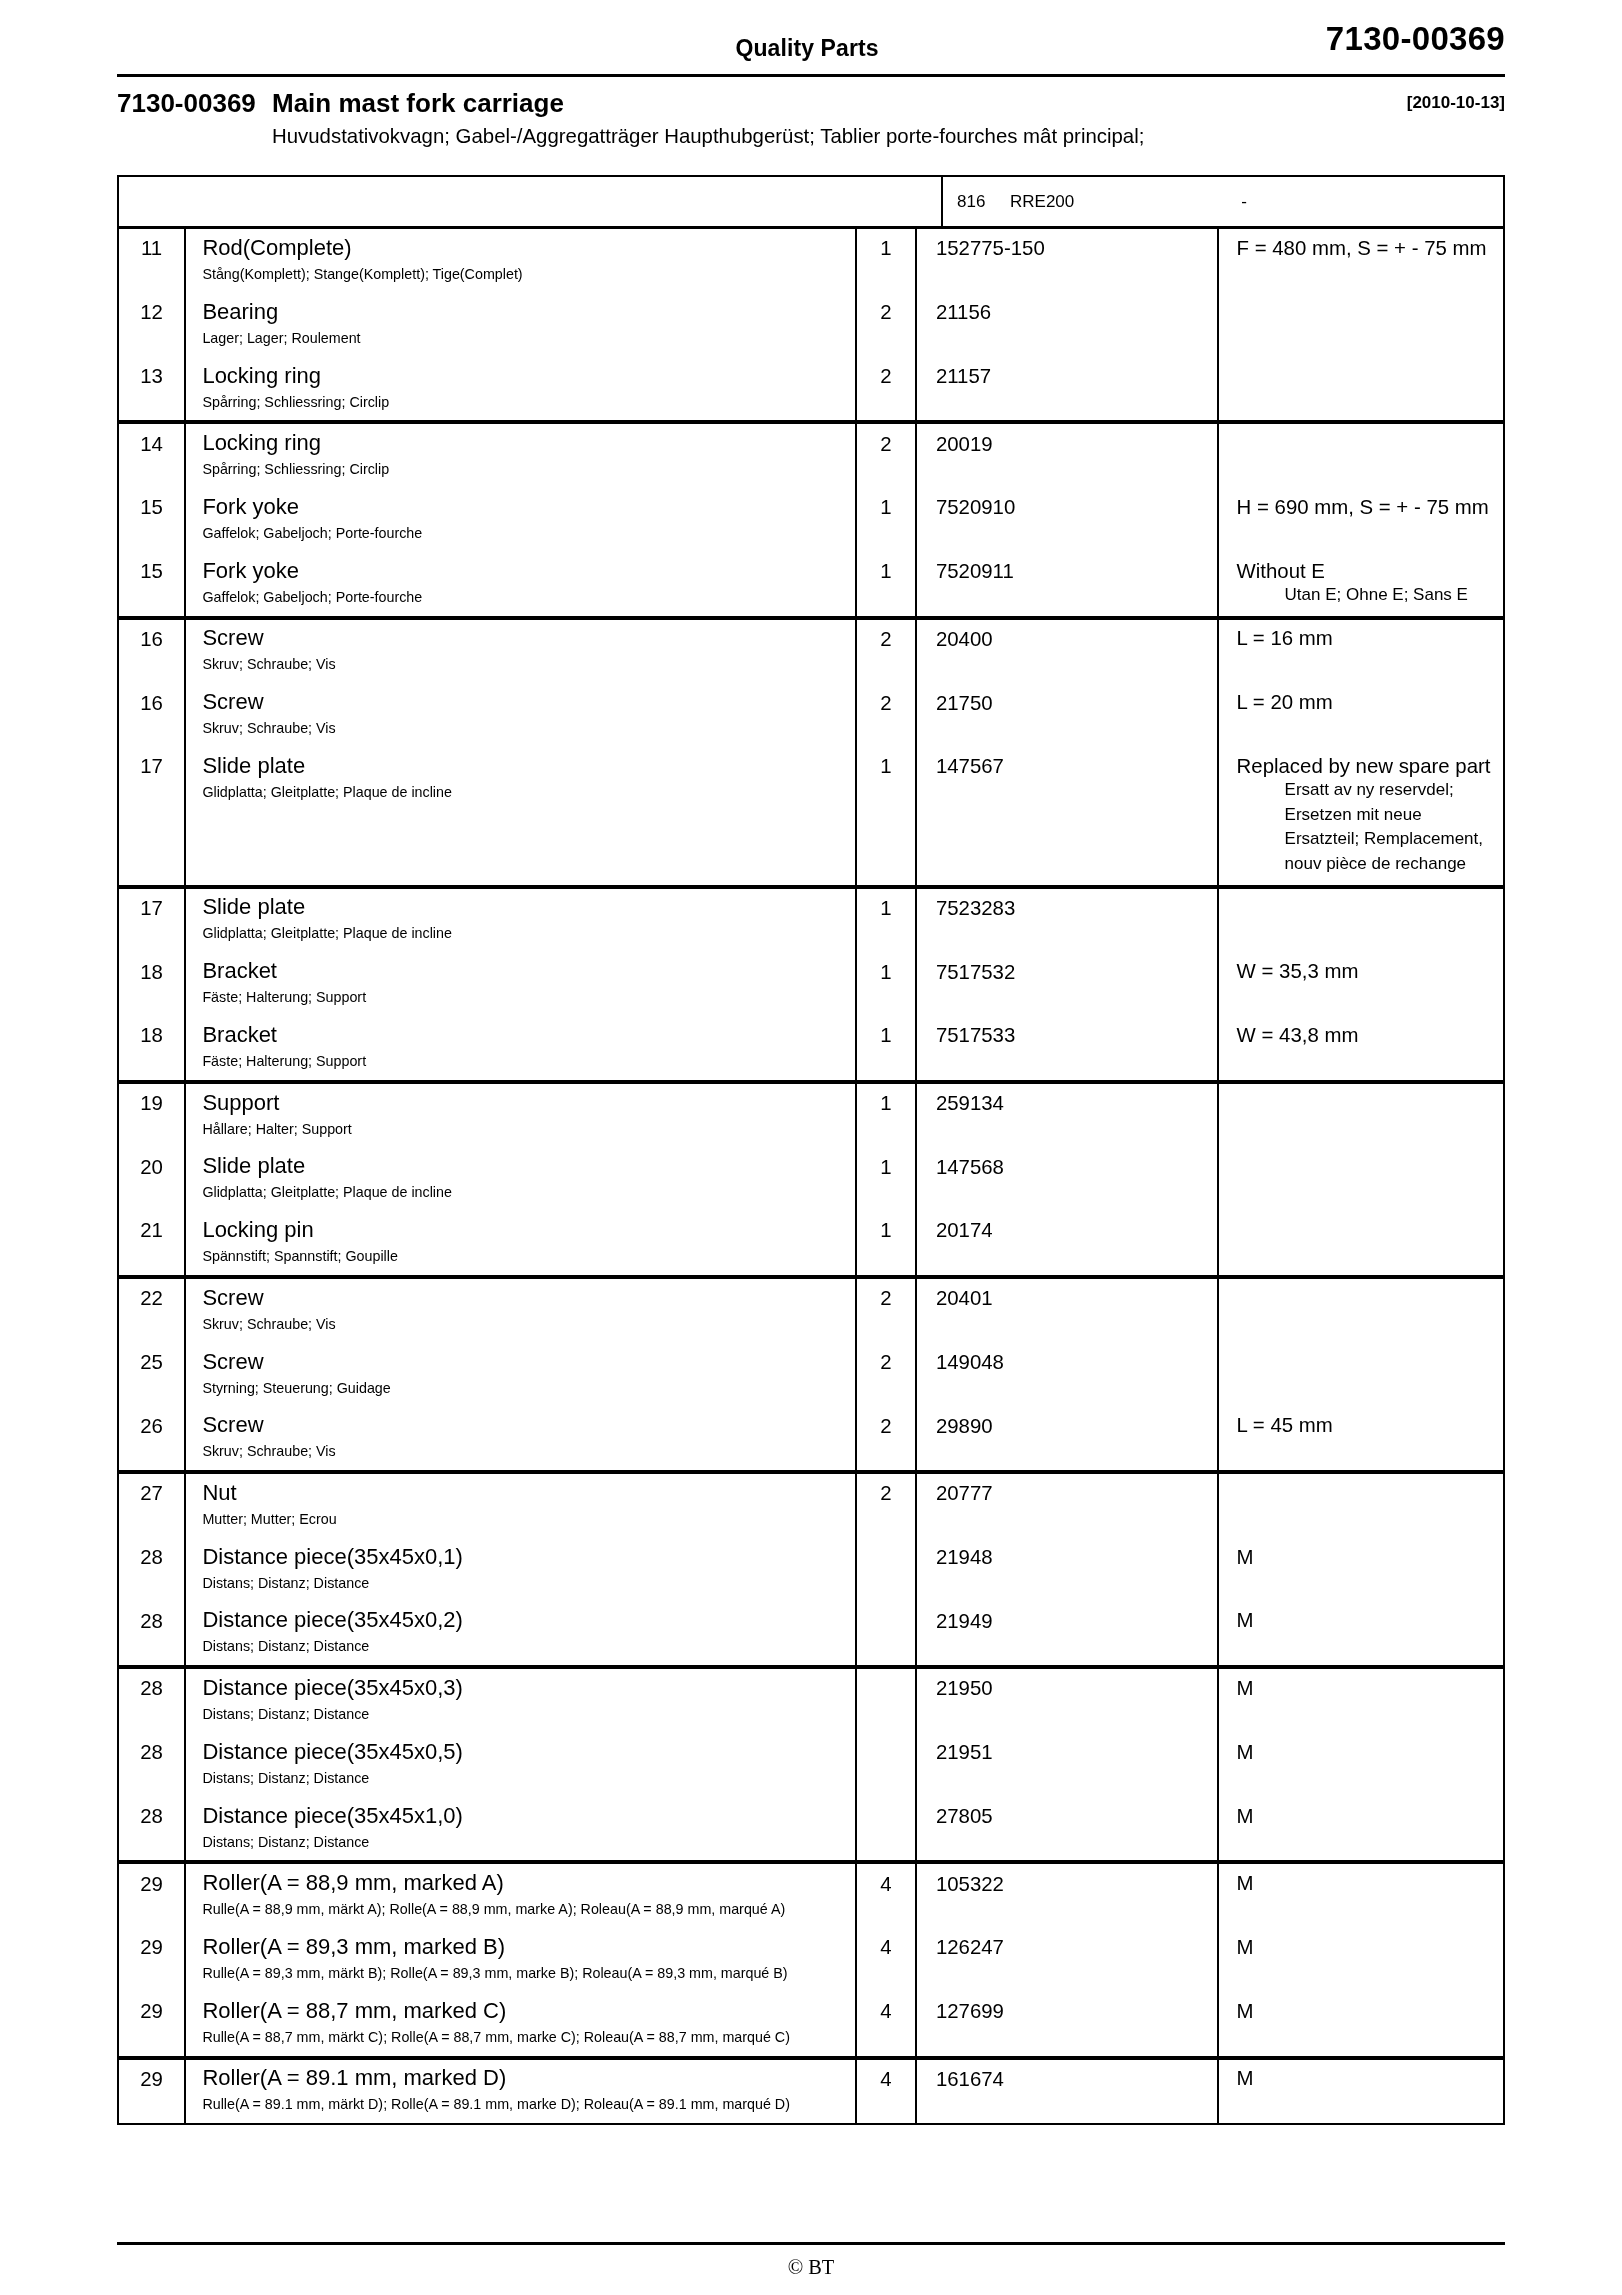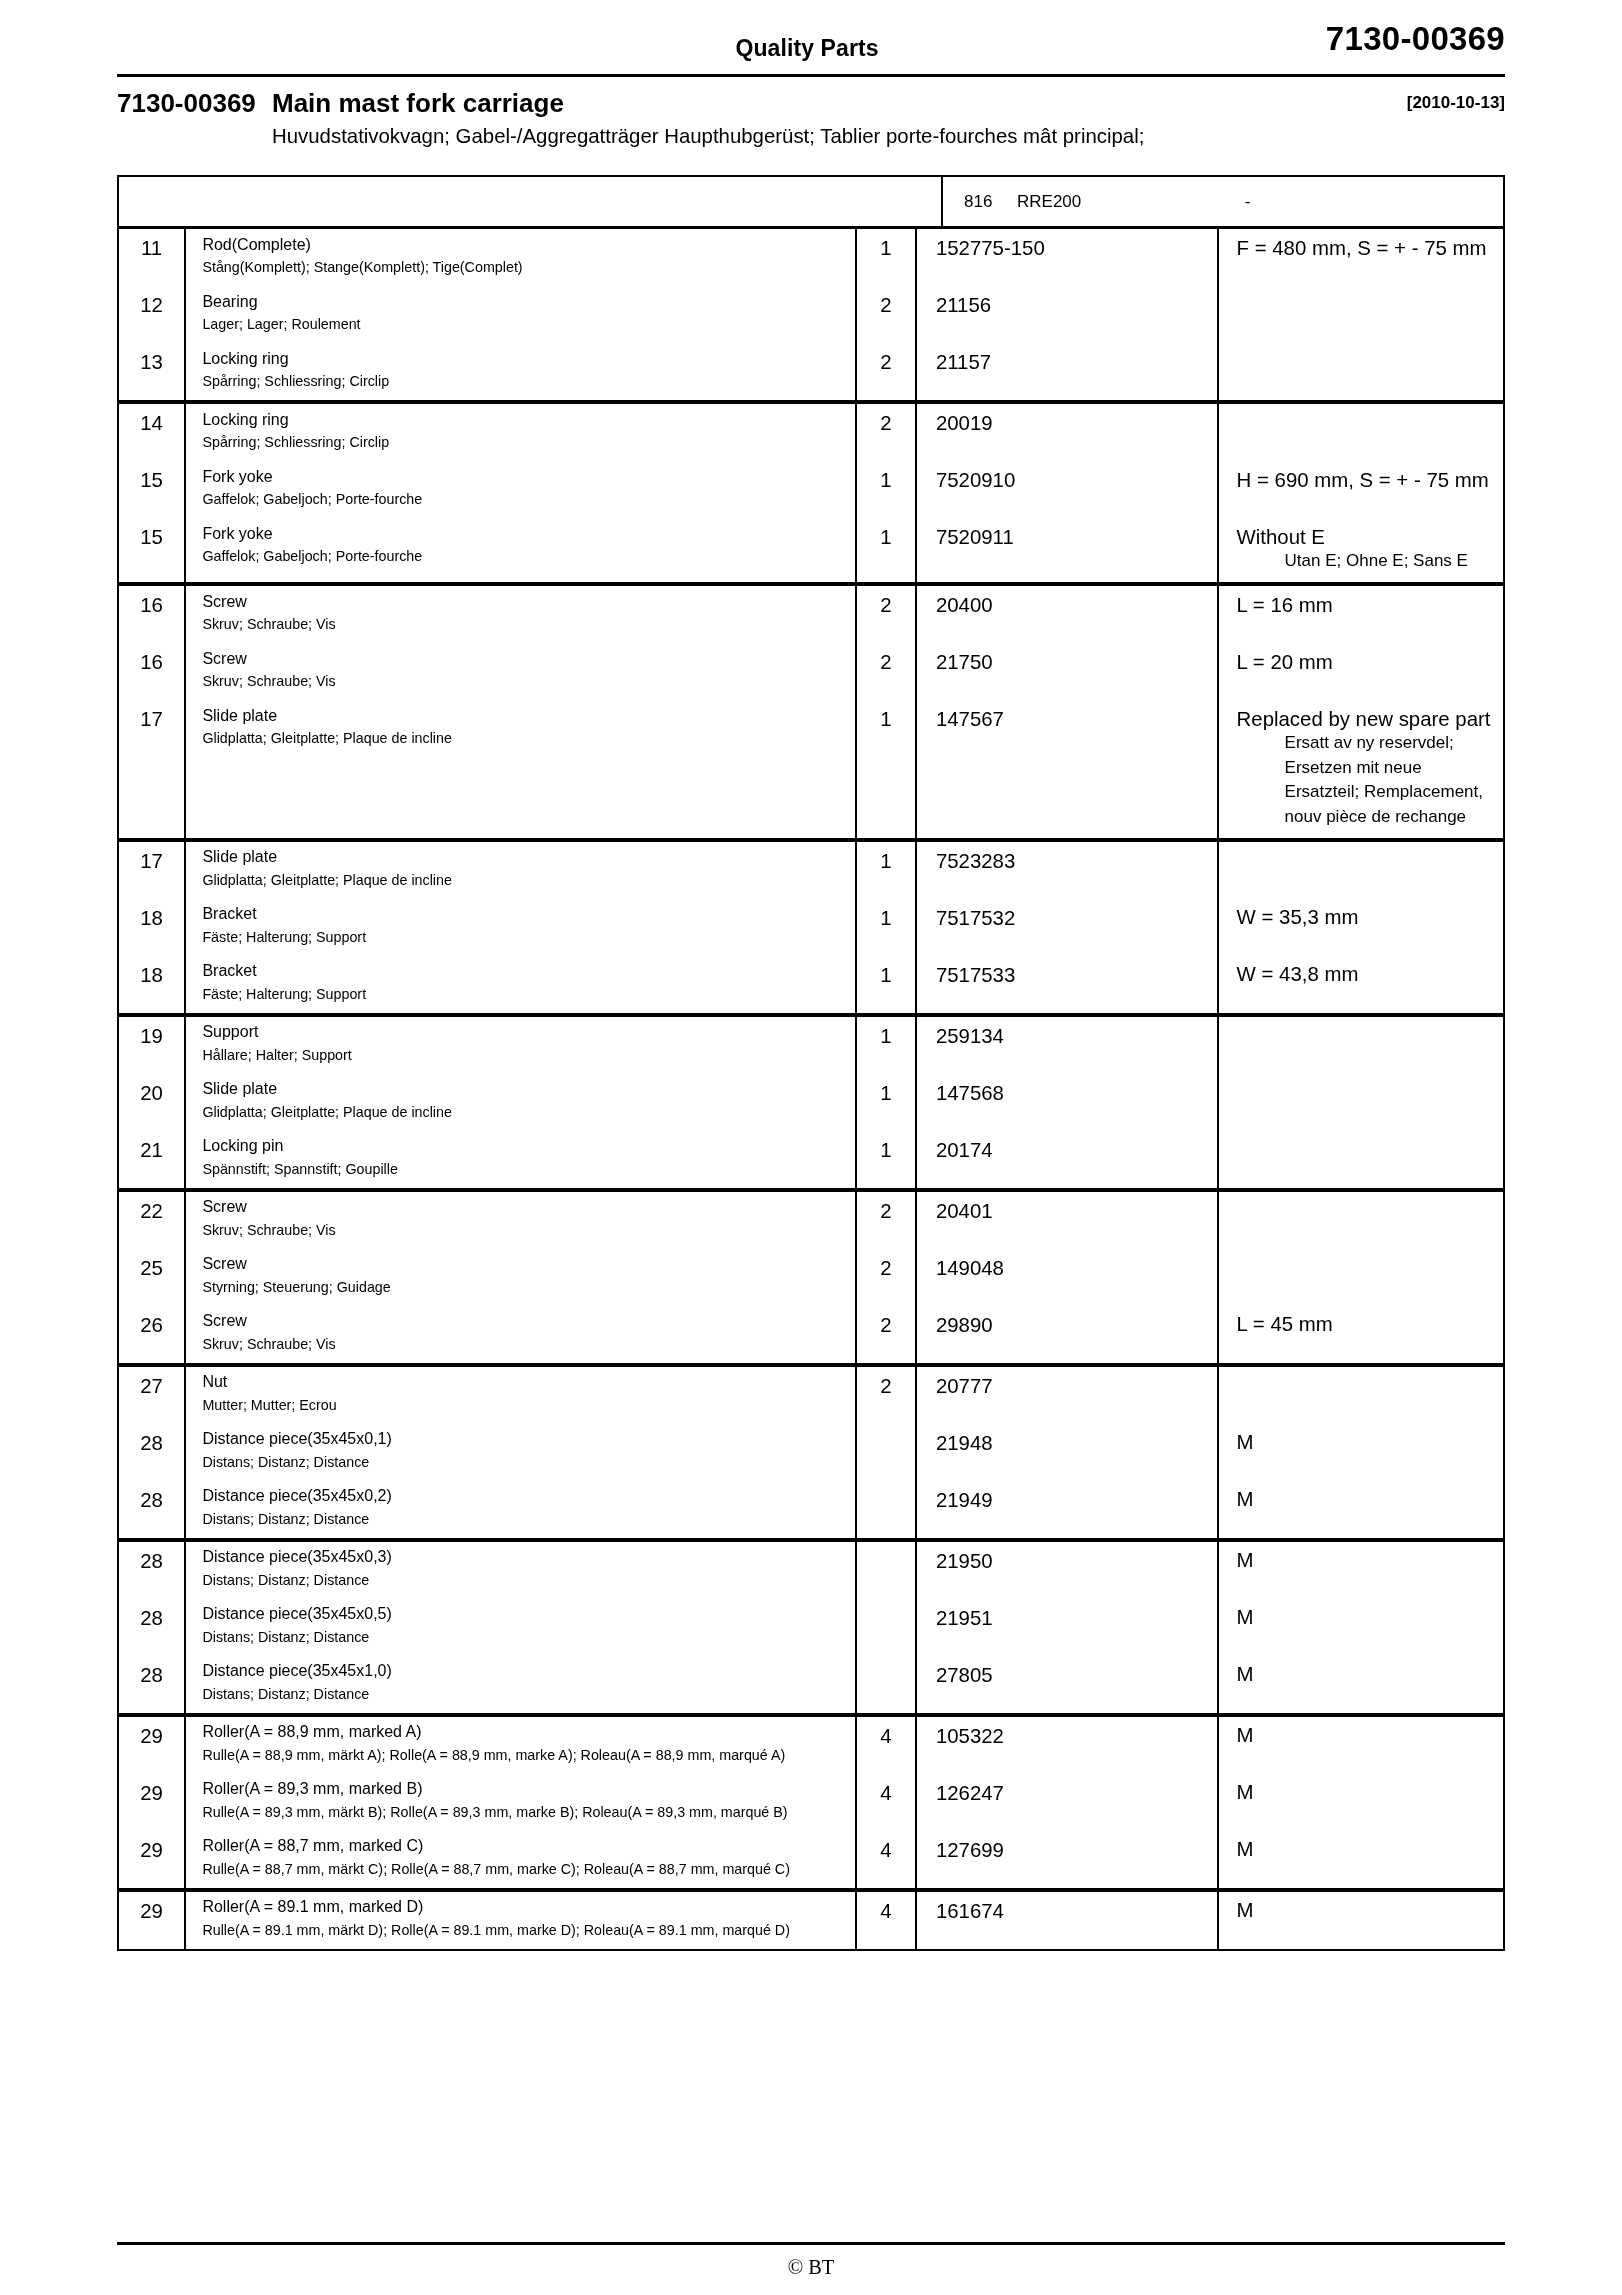"816" .mb-model { padding-left: 21px -> 14px }
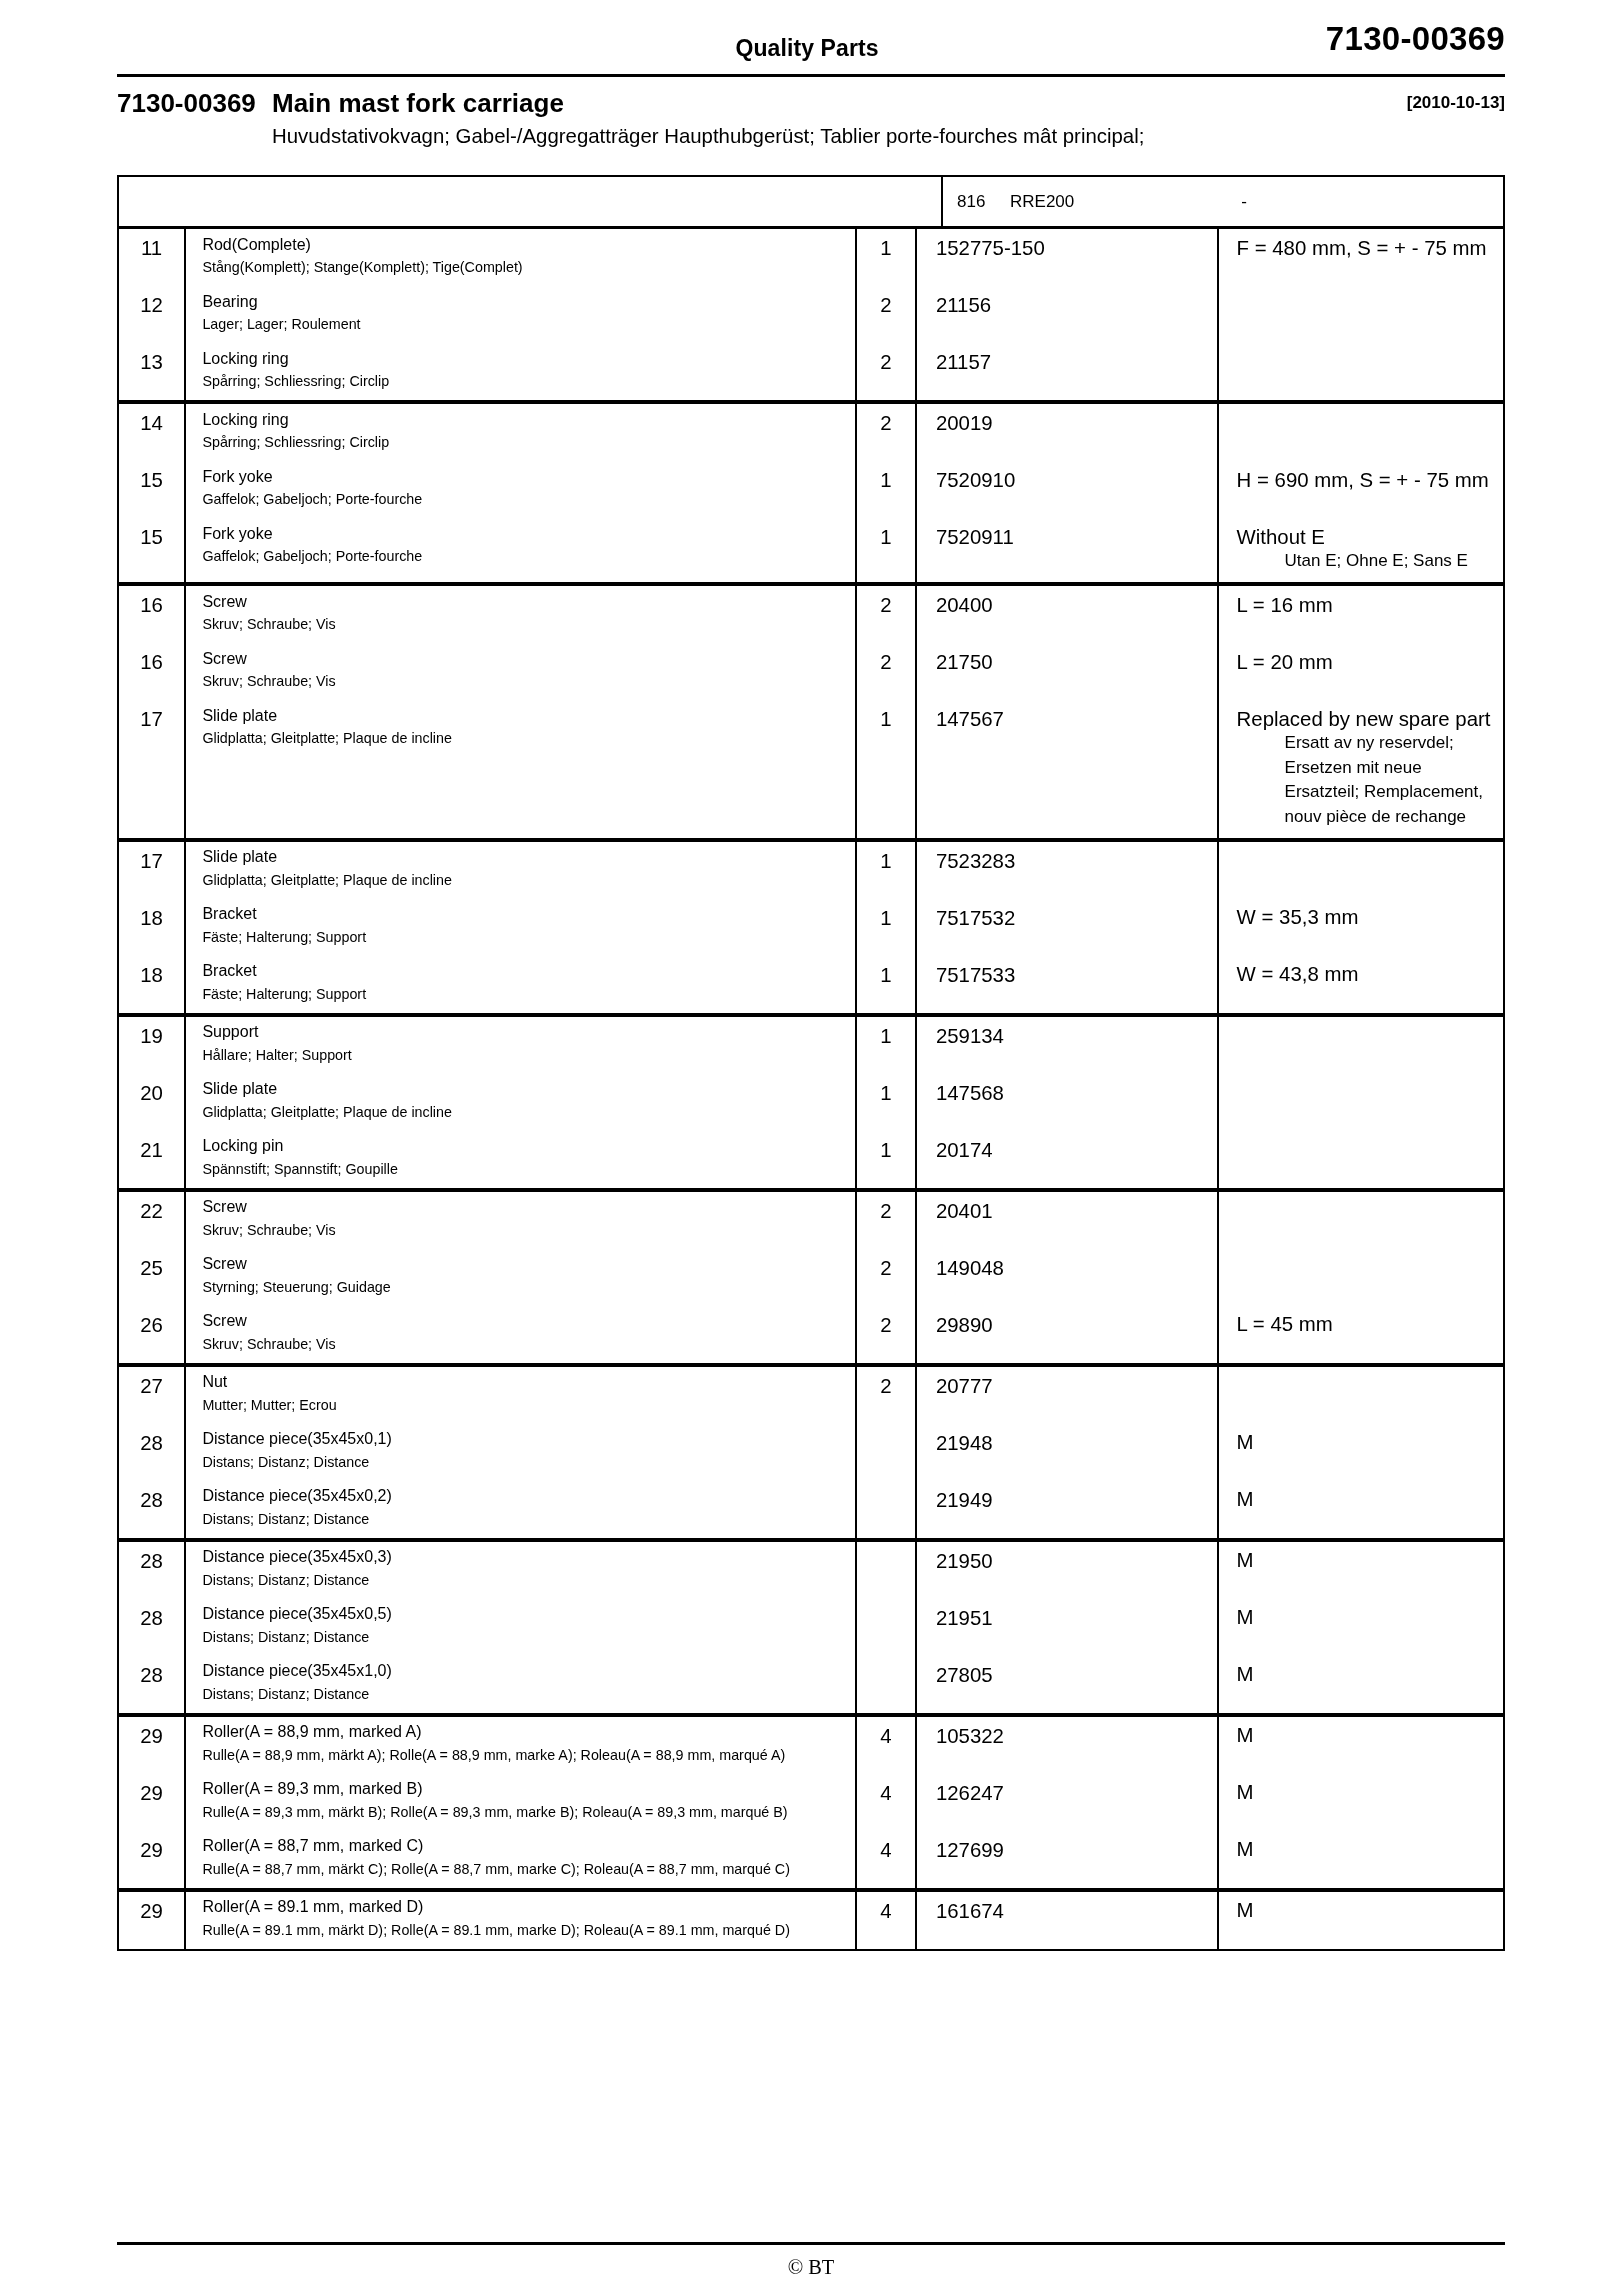"Rod(Complete)" .d-main { font-size: 16px -> 22px }
